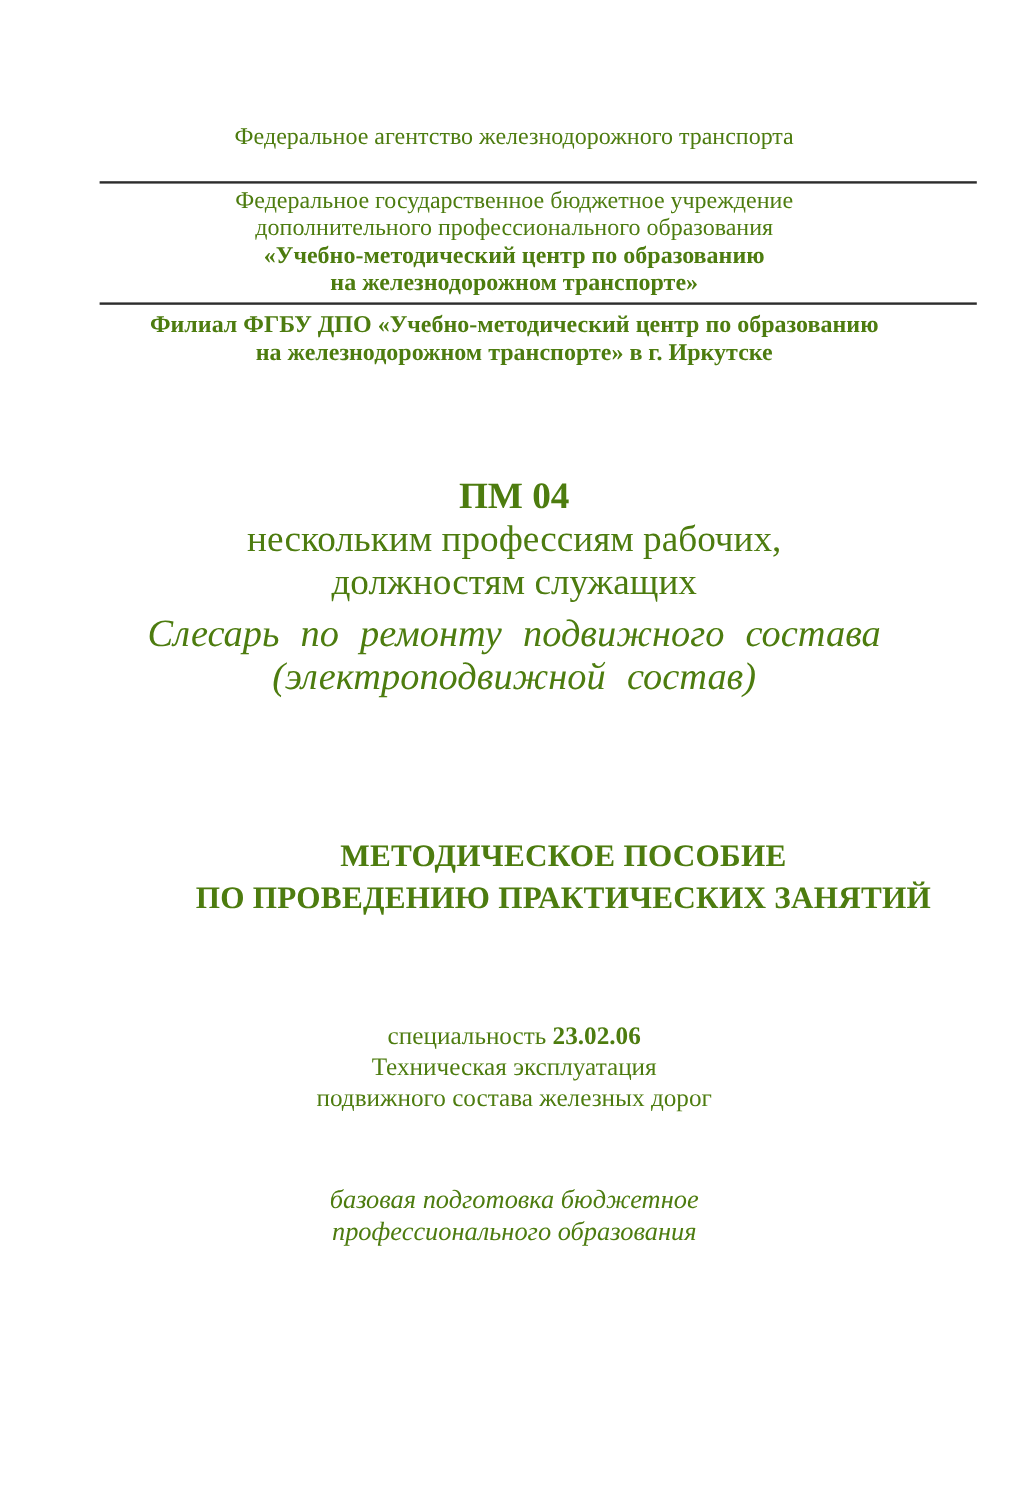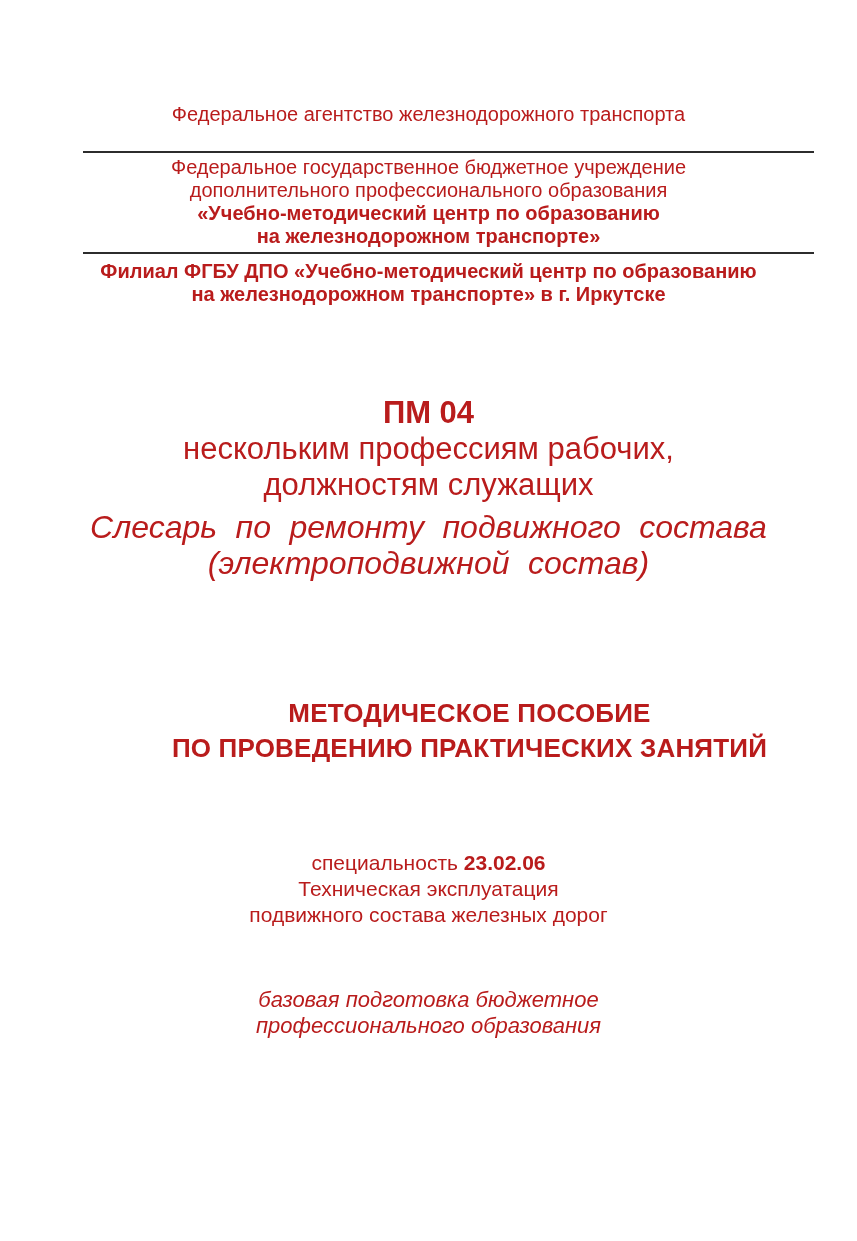"Федеральное агентство железнодорожного" .page { color: #b91c1c -> #4d7c0f; font-family: Liberation Sans, sans-serif -> Liberation Serif, serif }
